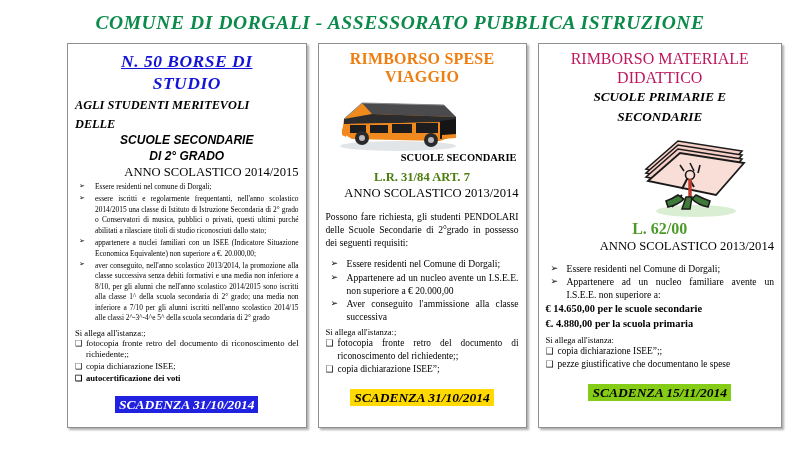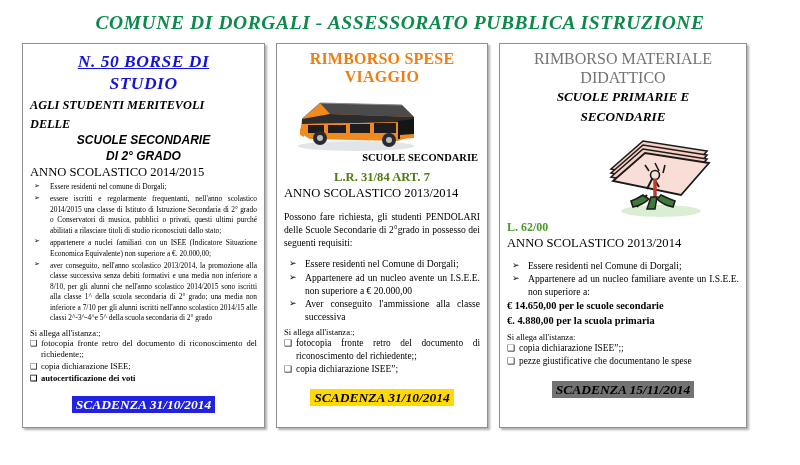"N. 50 BORSE DI" .panel-1 { margin-left: none -> 45px }
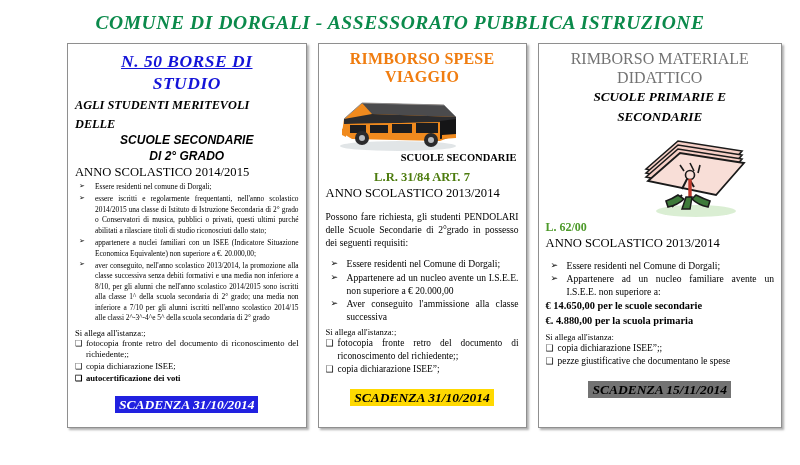"RIMBORSO MATERIALE" .t-p3 { color: #737373 -> #be185d }
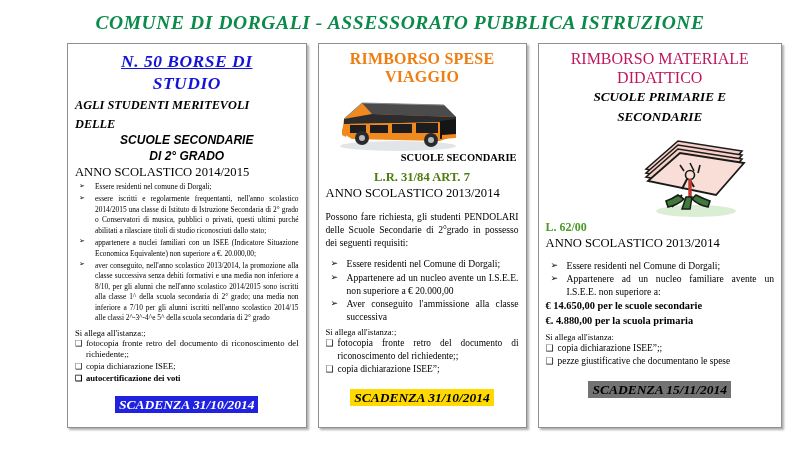"ANNO SCOLASTICO 2014/2015" .t-anno { text-align: left -> right }
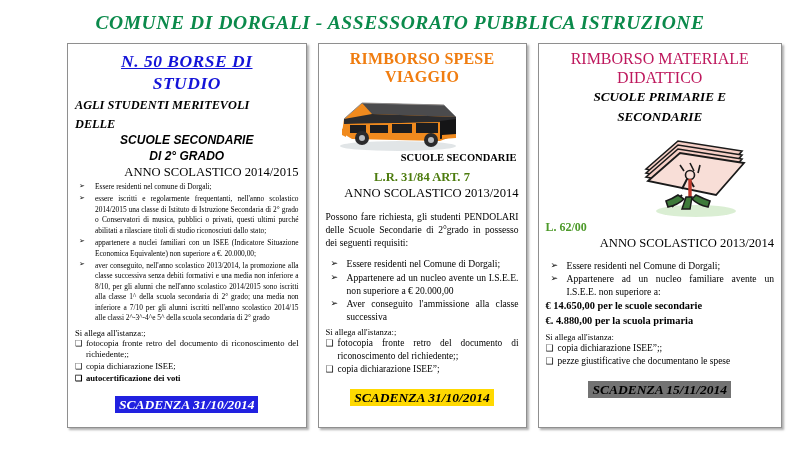"L. 62/00" .t-l62 { font-size: 12px -> 16px; text-align: none -> center }
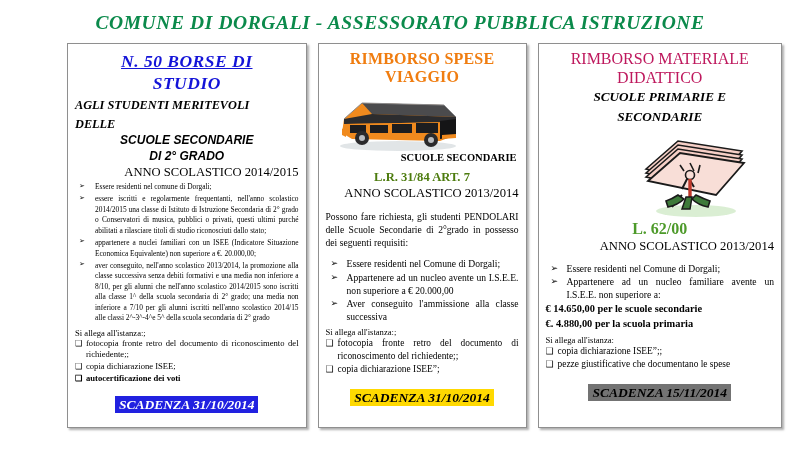"SCADENZA 15/11/2014" .deadline .hl-chartreuse { background: #737373 -> #84cc16 }
